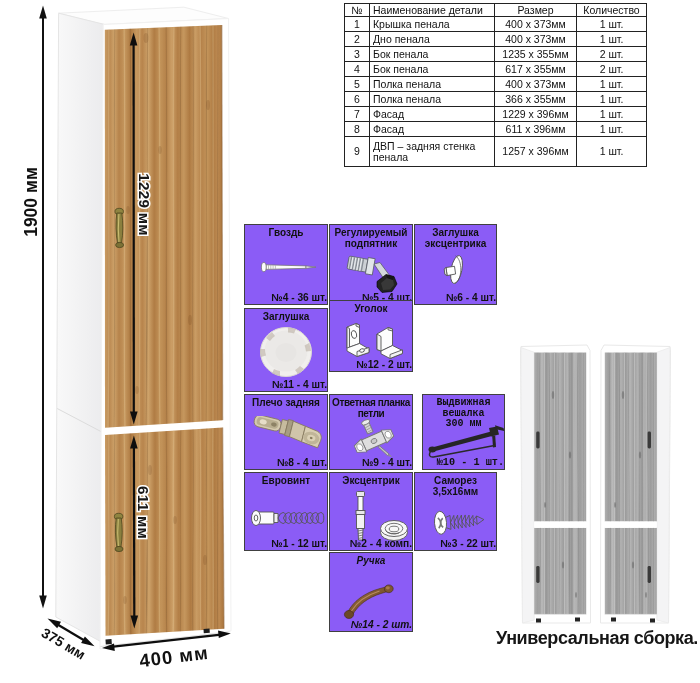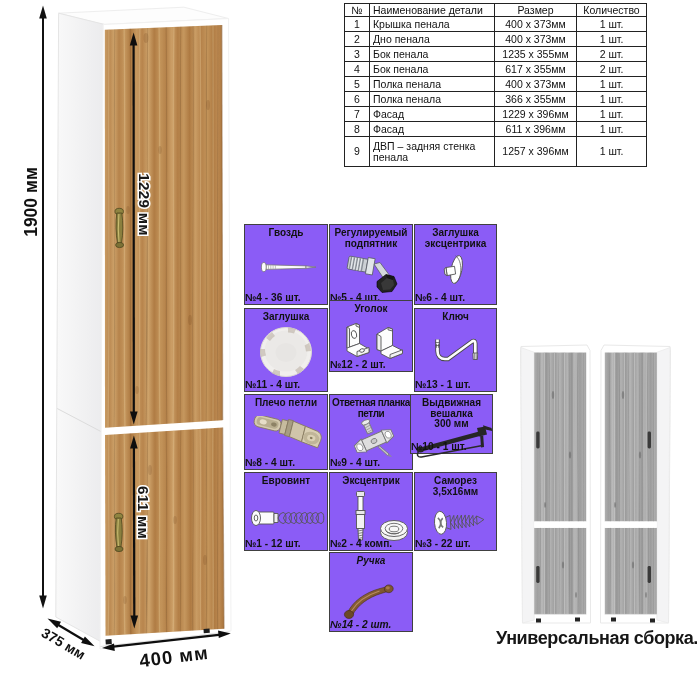"№4 - 36 шт." .cell .q { text-align: left -> right }
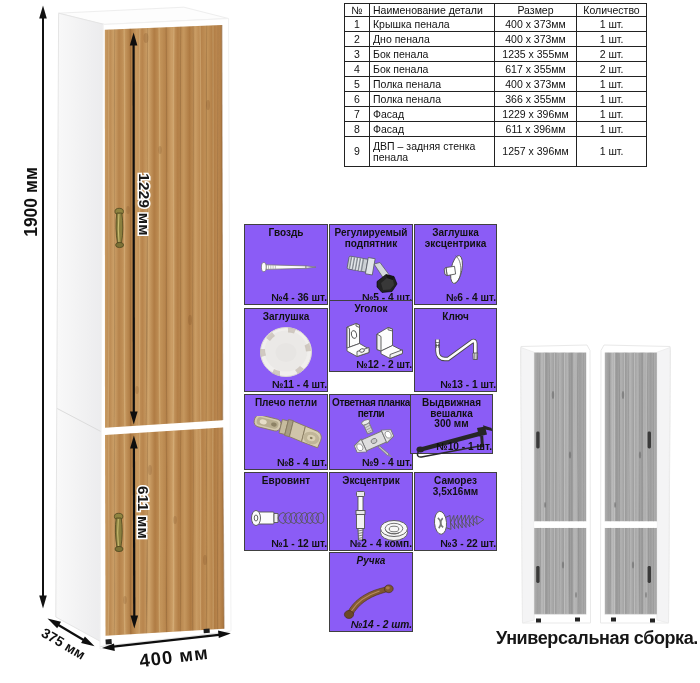"Ключ" div.cell { html: <div> <div>Ключ</div> <svg> <path></path> <path></path> <g> <line></line> <line></line> <line></line> <line></line> </g> <path></path> <line></line> <line></line> </svg> <div>№13 - 1 шт.</div> </div> -> none }
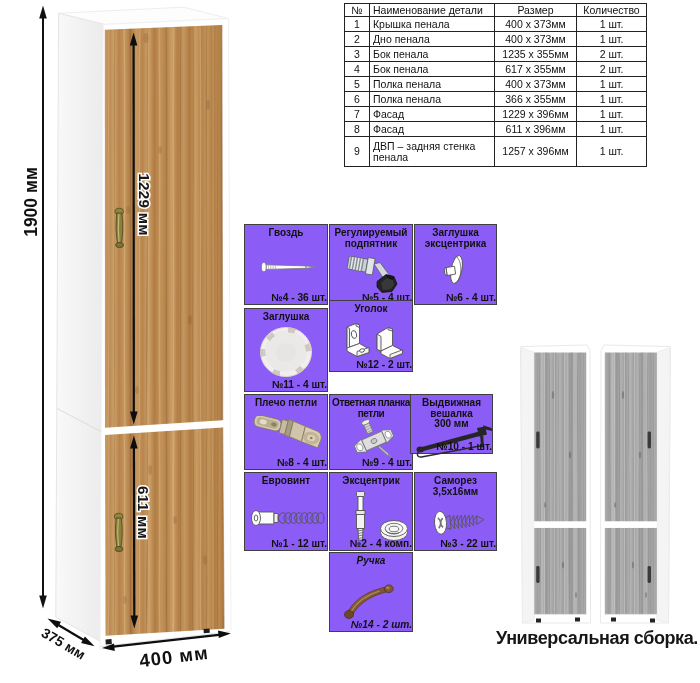"Плечо петли" div.t { text: петли -> задняя }
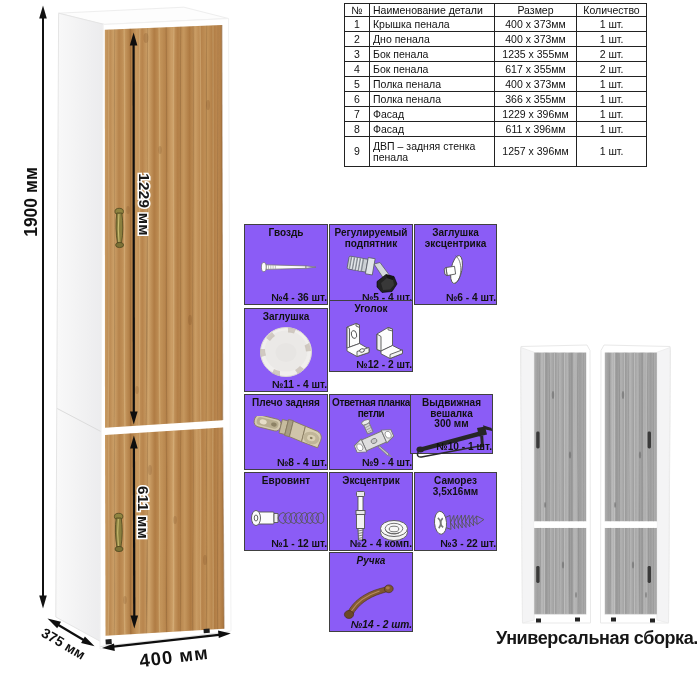"Выдвижная" div.cell { font-family: none -> Liberation Mono, monospace; height: 60px -> 76px; left: 410px -> 422px }
